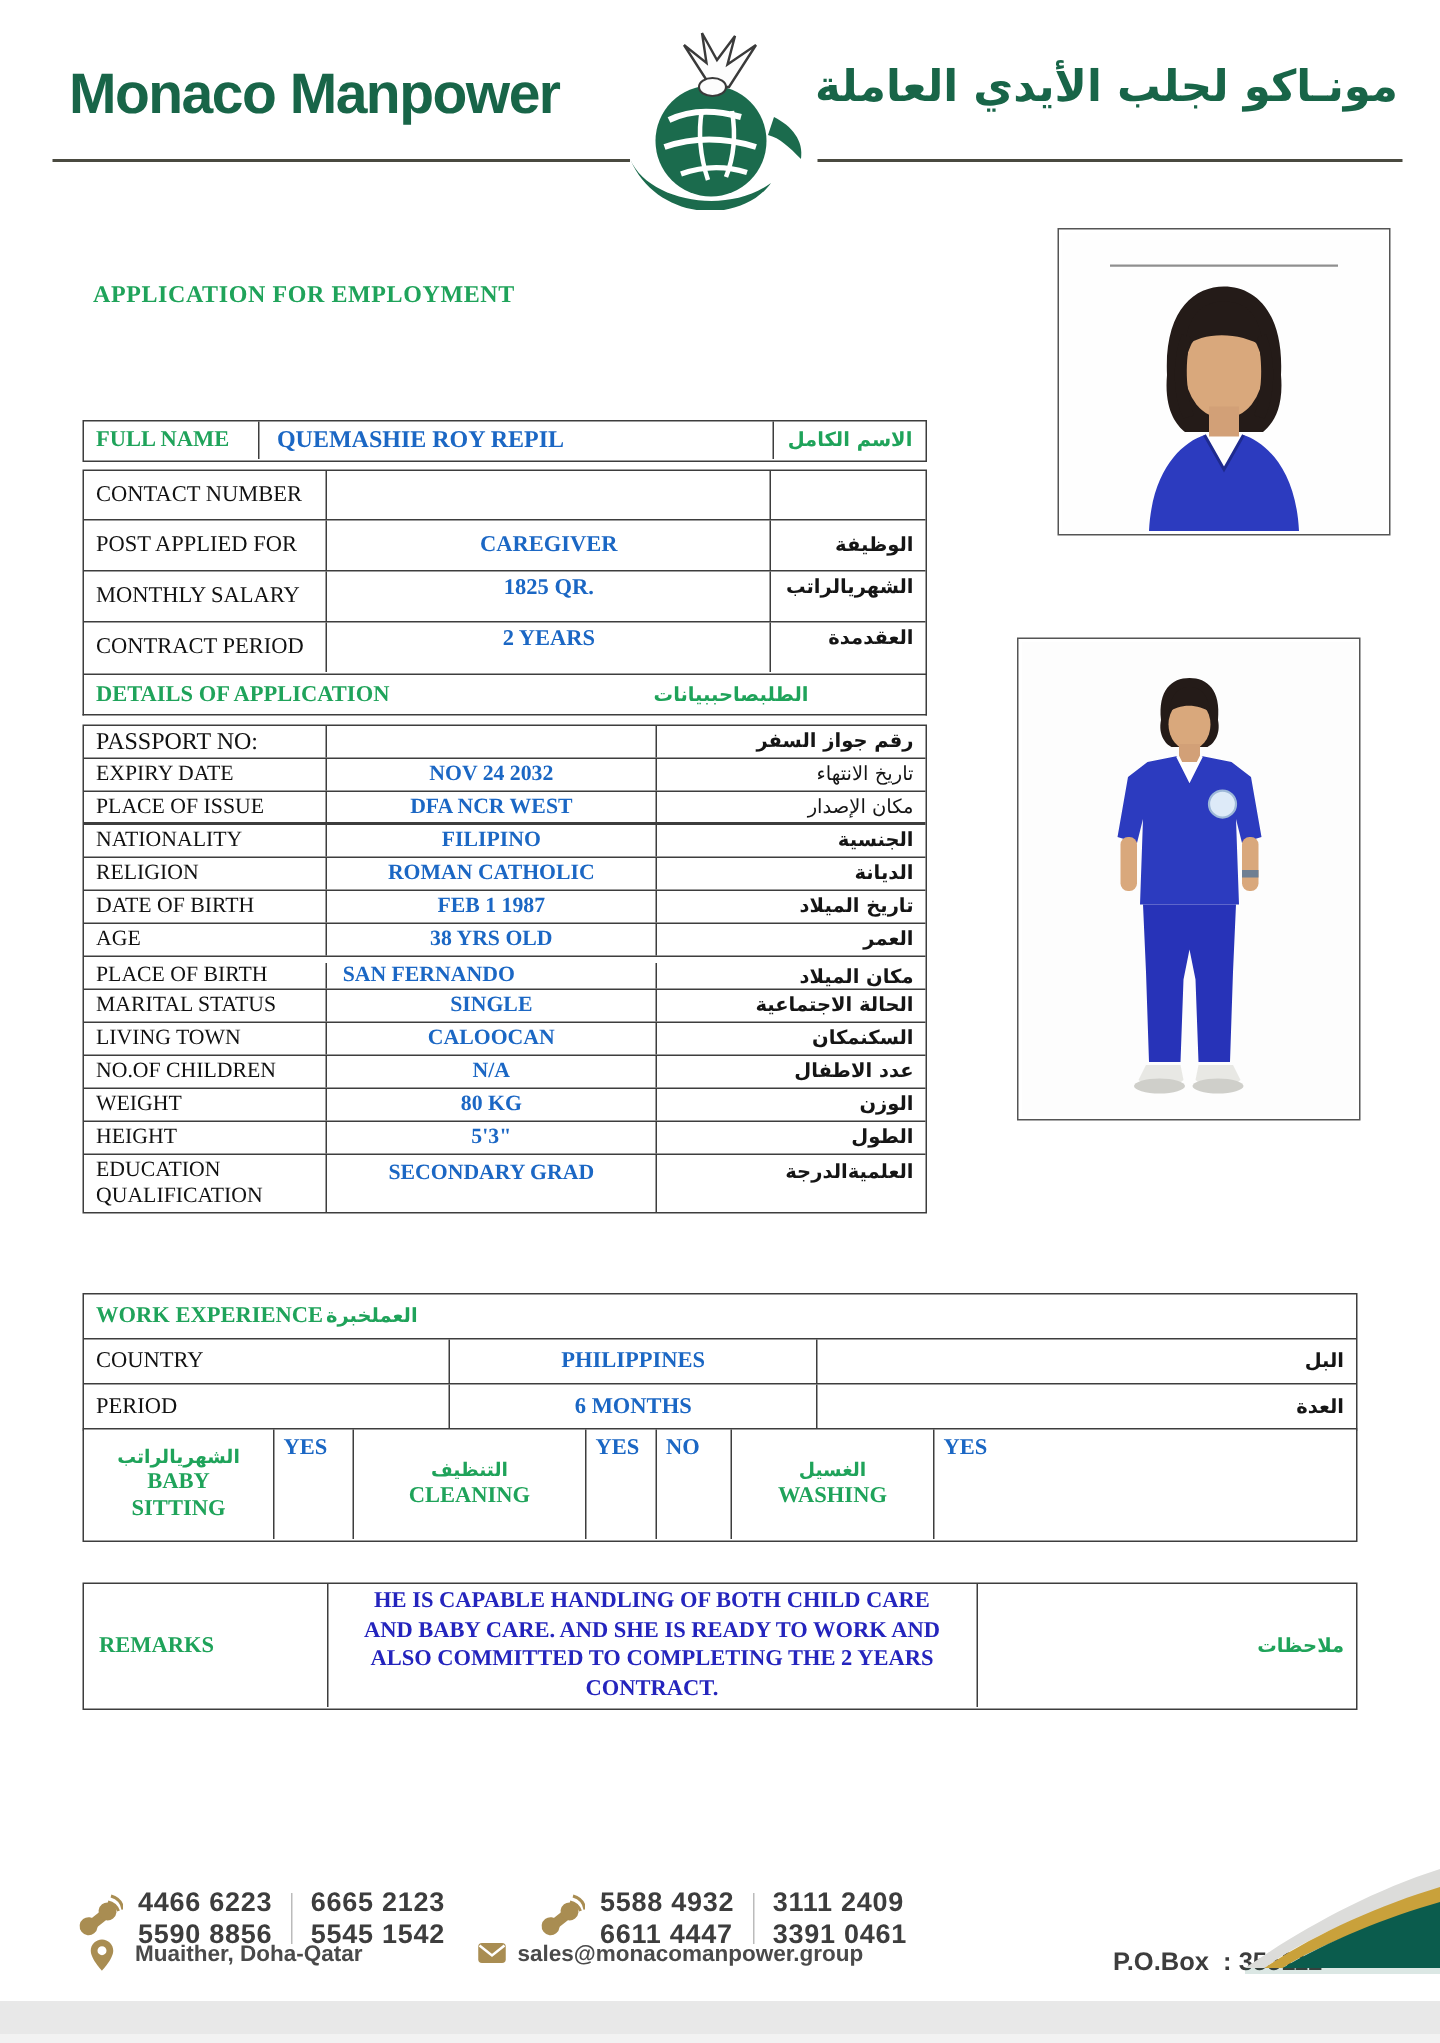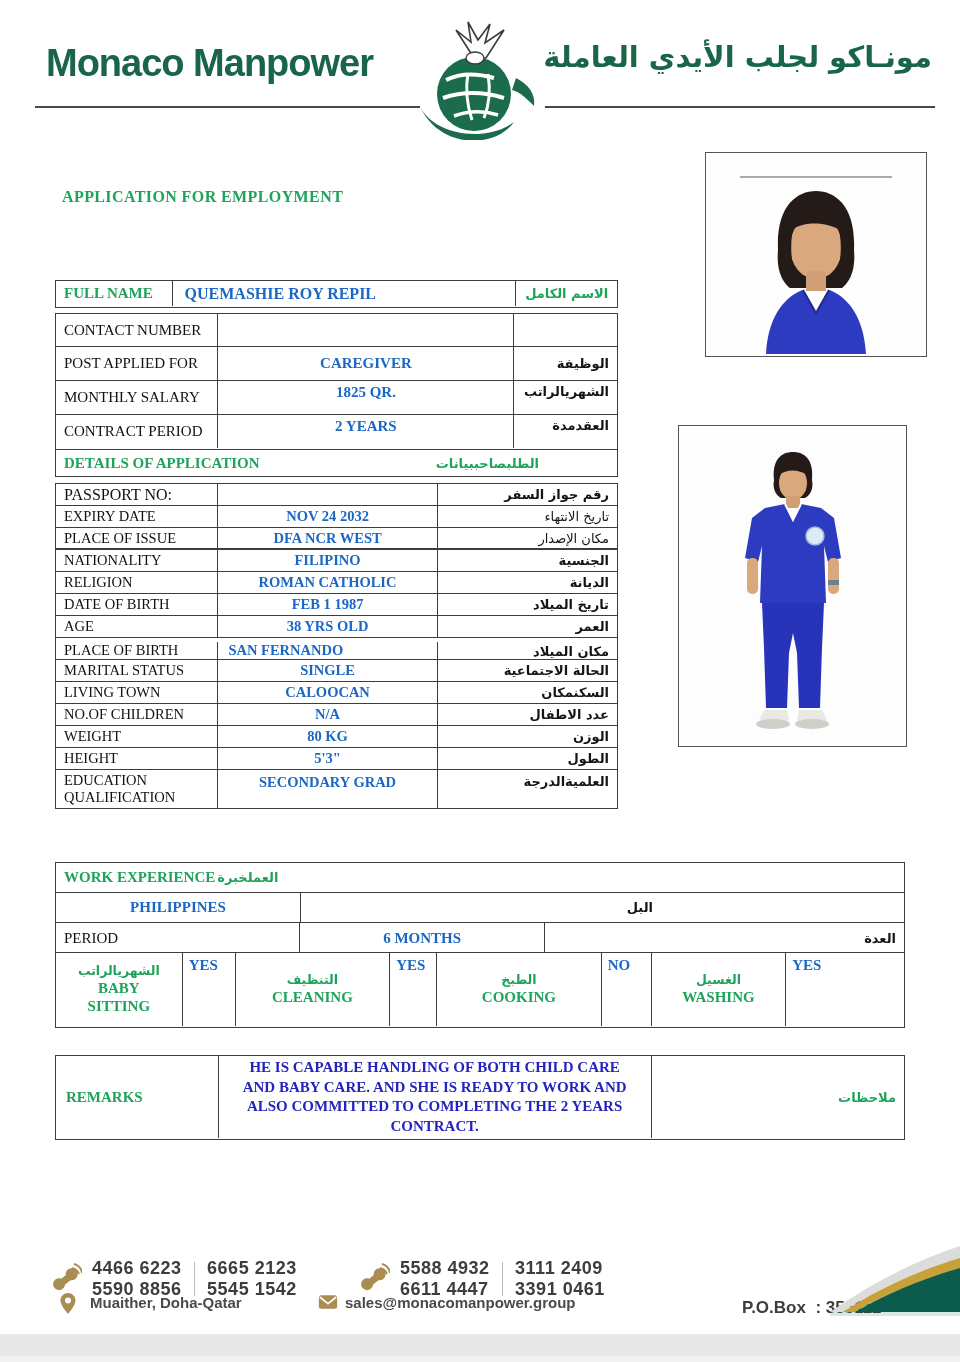"COUNTRY" div.cell { html: none -> <div>COUNTRY</div> }
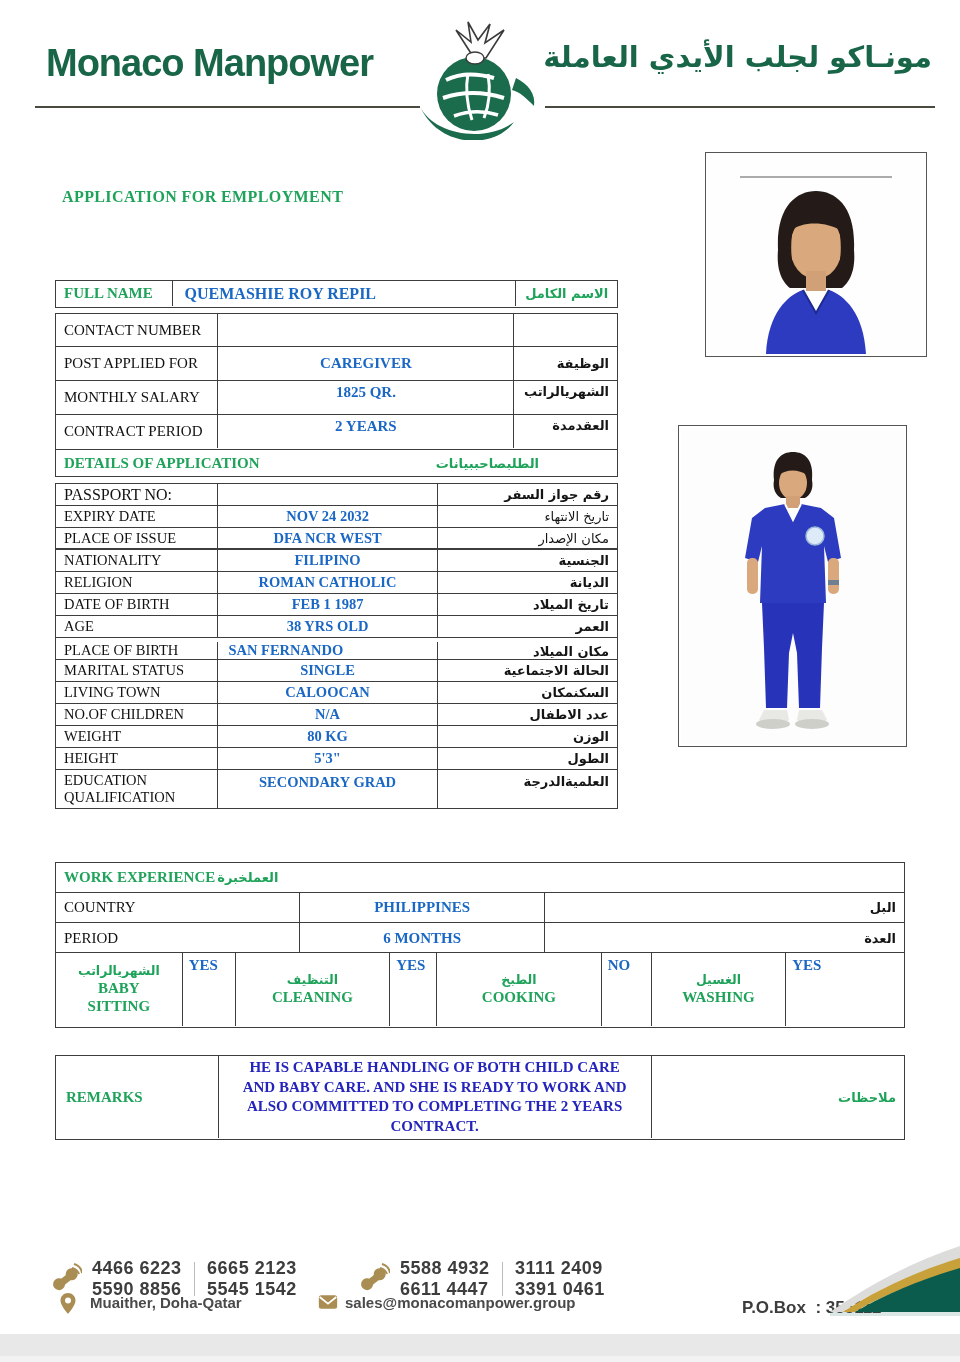"الطبخ" div.cell { html: <div> <span>الطبخ</span> <span>COOKING</span> </div> -> none }
